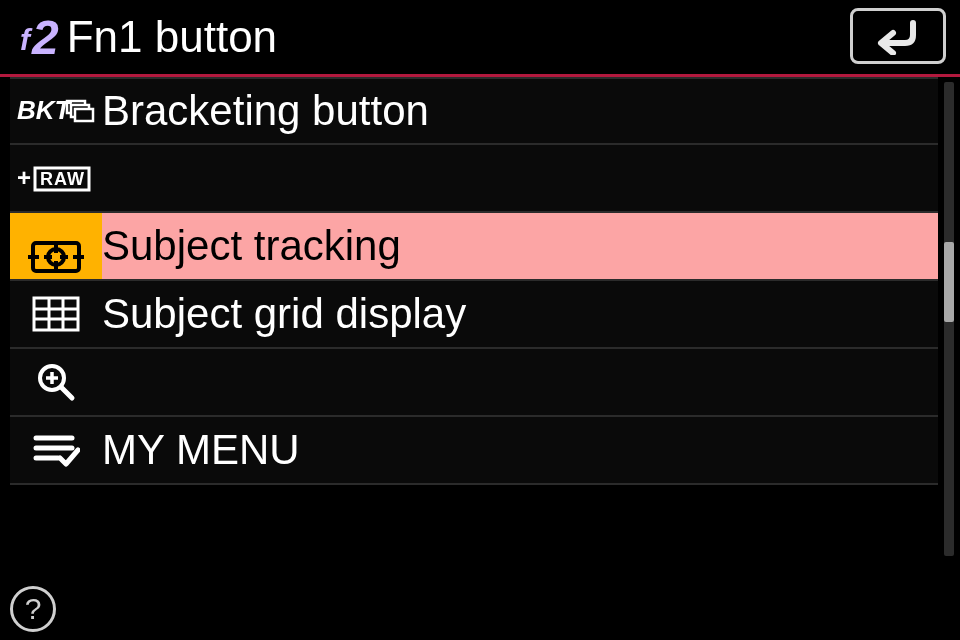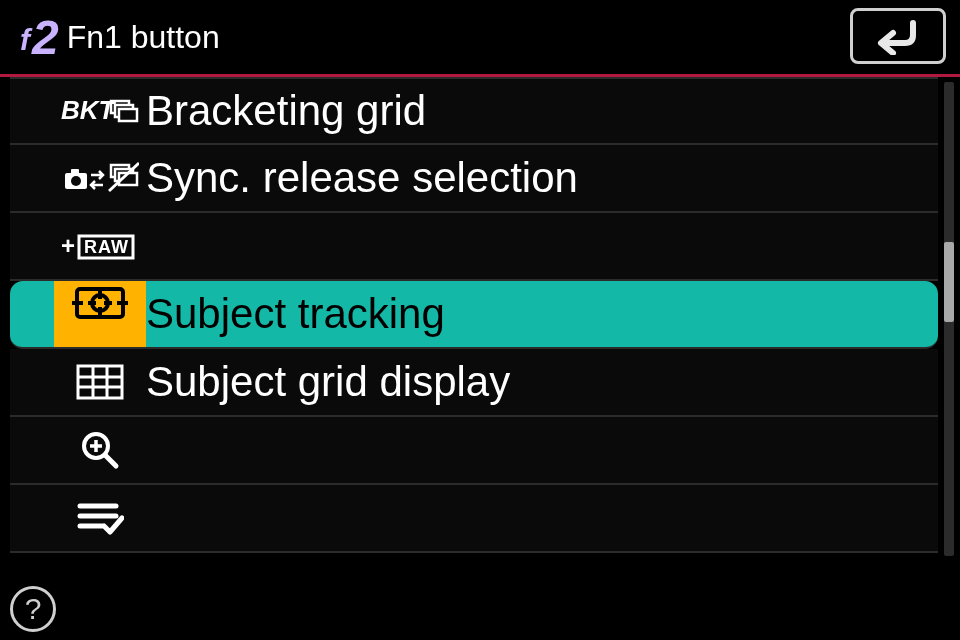"Fn1 button" .header .title { font-size: 32px -> 44px }
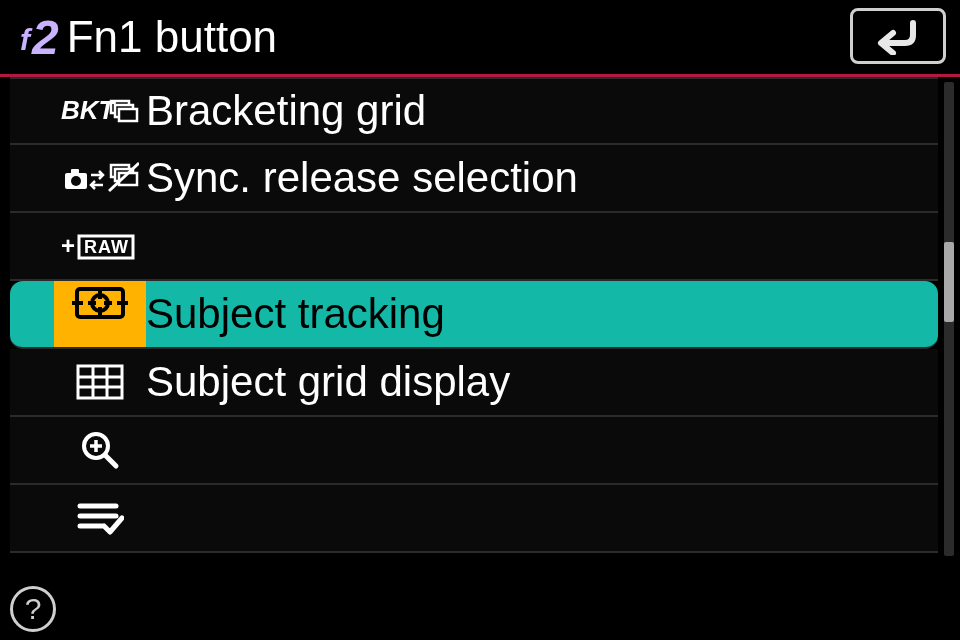"BKT" .row .icon-cell { align-items: flex-start -> flex-end; margin-left: 44px -> none }
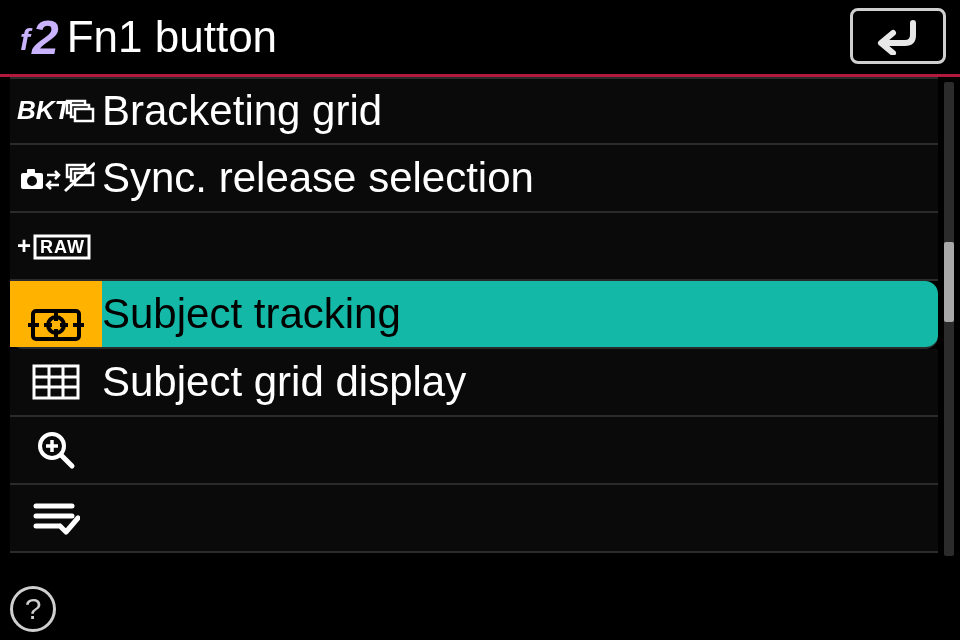"Bracketing grid" div.label { text: grid -> button }
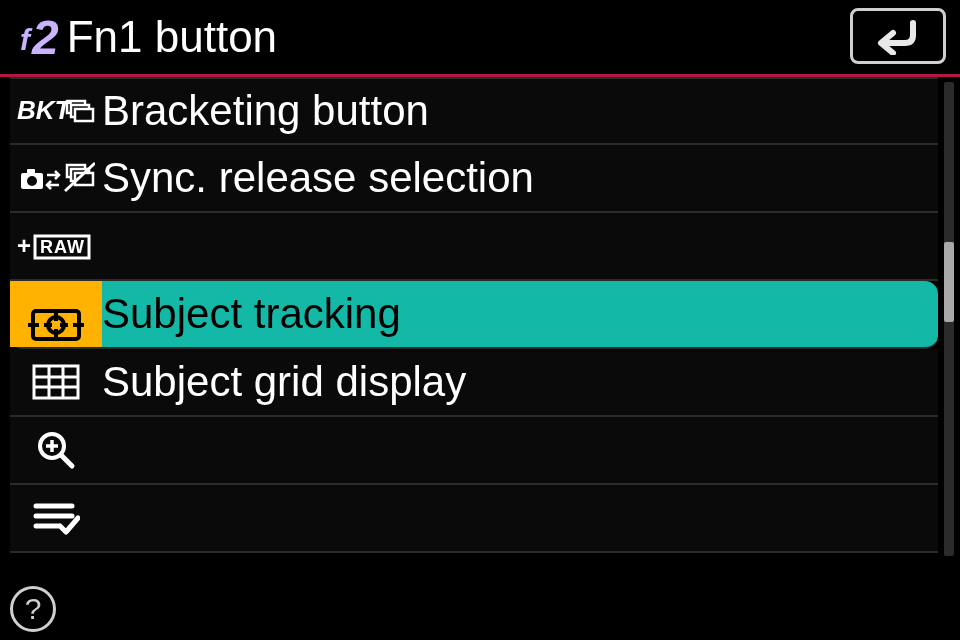"Sync. release selection" div.row { html: <div> <div> <svg> <rect></rect> <rect></rect> <circle></circle> <path></path> <path></path> <rect></rect> <rect></rect> <rect></rect> <line></line> </svg> </div> <div>Sync. release selection</div> </div> -> none }
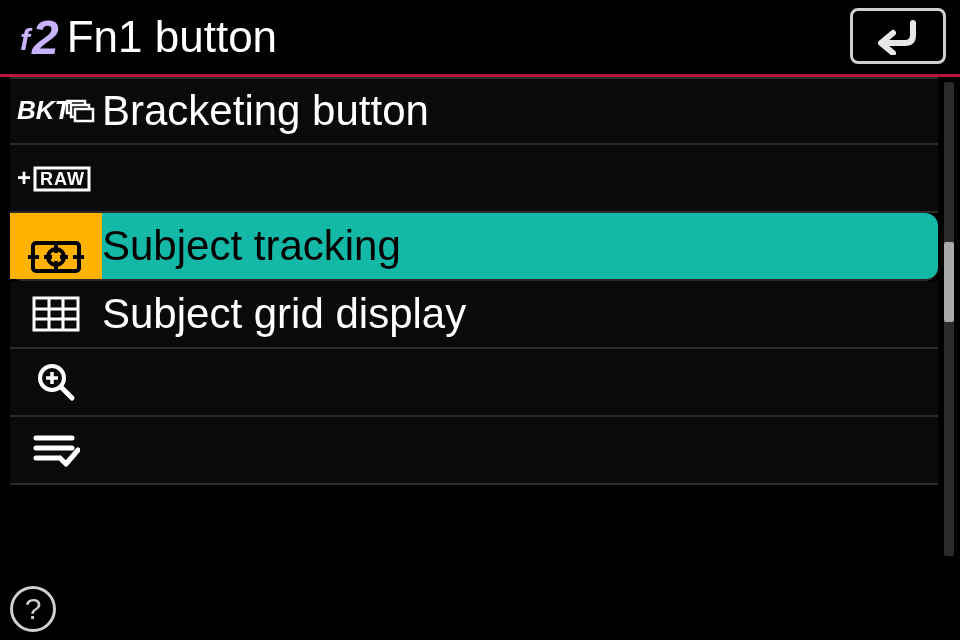"Subject tracking" .row.selected { background: #14b8a6 -> #fca5a5; border-radius: 13px -> none }
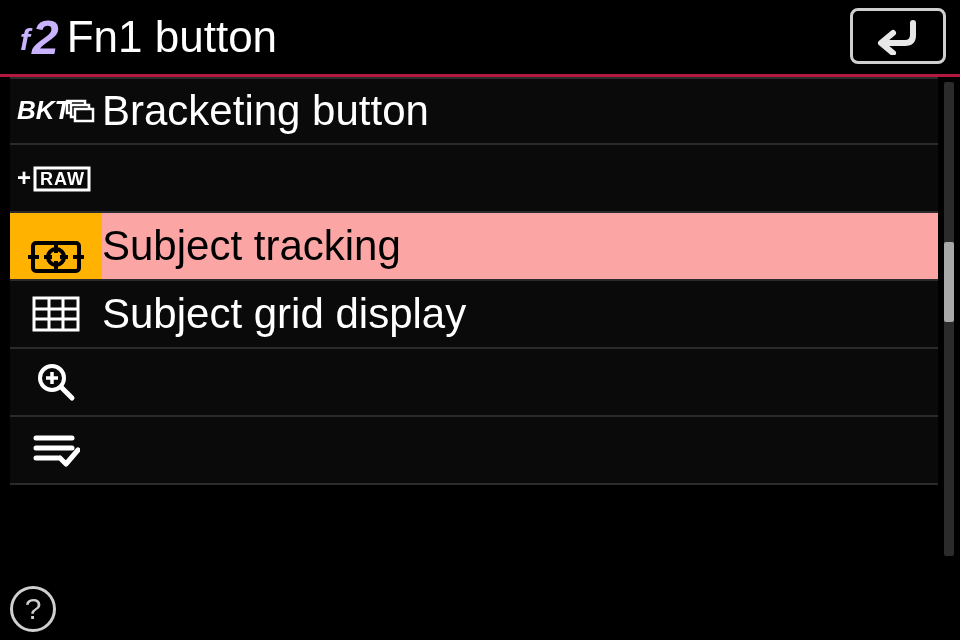"MY MENU" div.label { html: none -> <div>MY MENU</div> }
